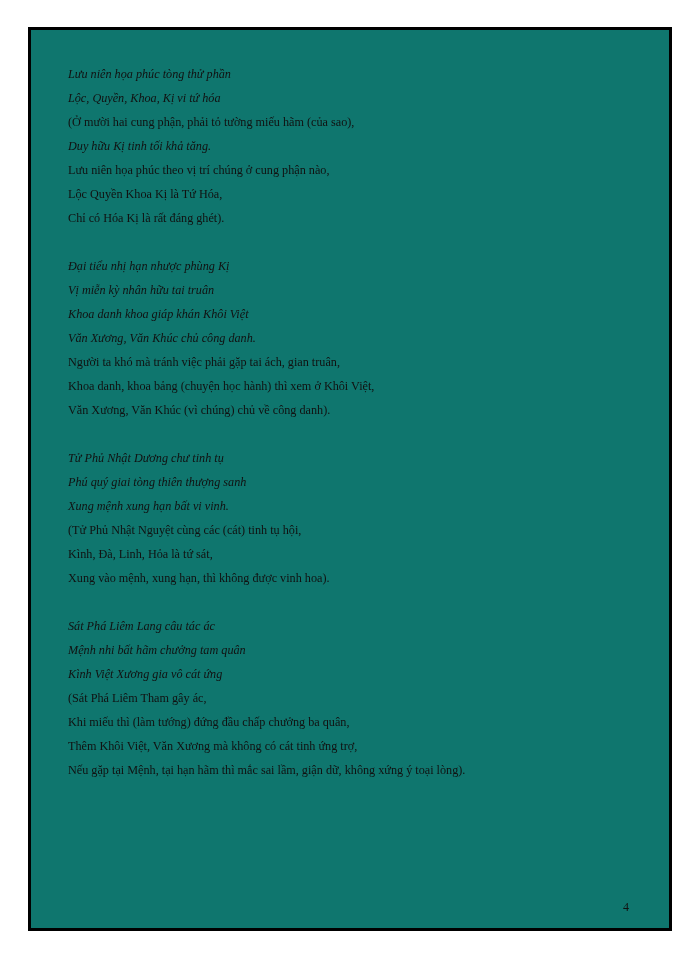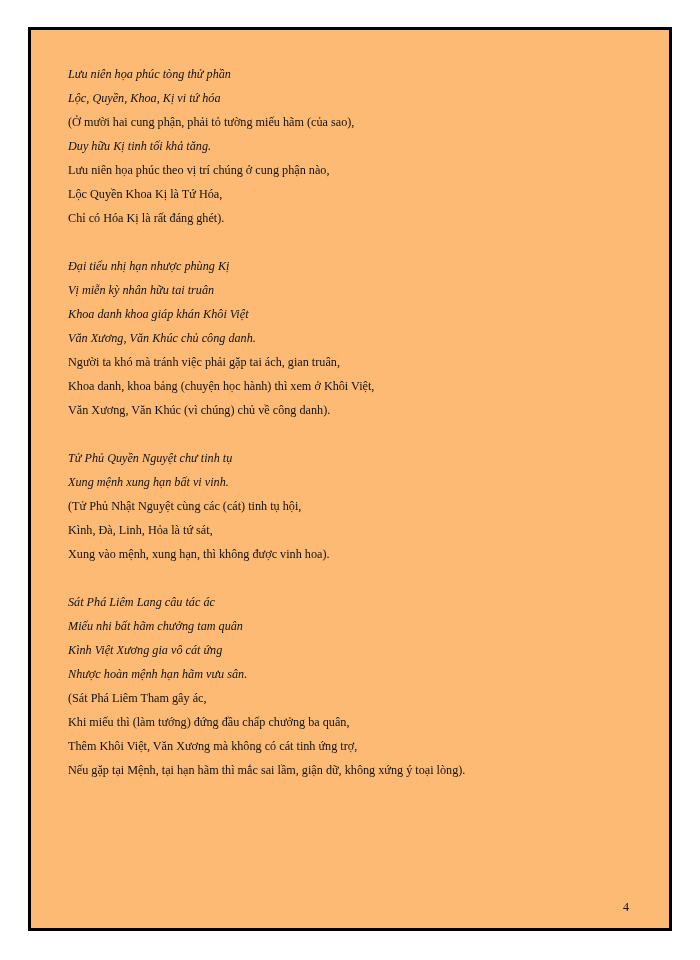"Lưu niên họa phúc tòng" .page { background: #fdba74 -> #0f766e }
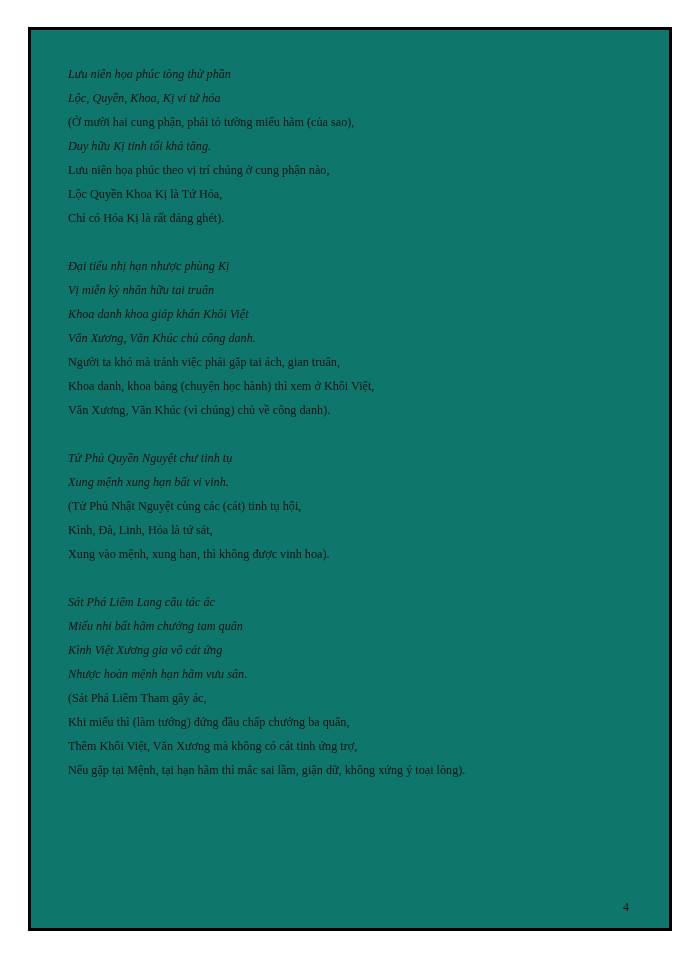"Tử Phủ Quyền Nguyệt chư" div.line { text: Quyền Nguyệt -> Nhật Dương }
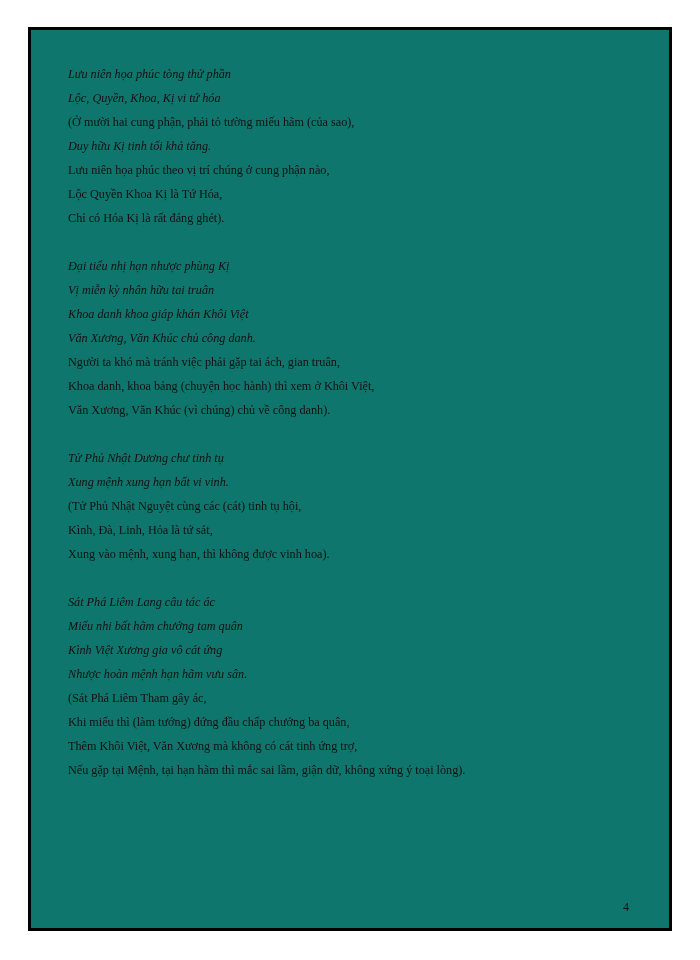"Phú quý giai tòng thiên" div.line { html: none -> <div>Phú quý giai tòng thiên thượng sanh</div> }
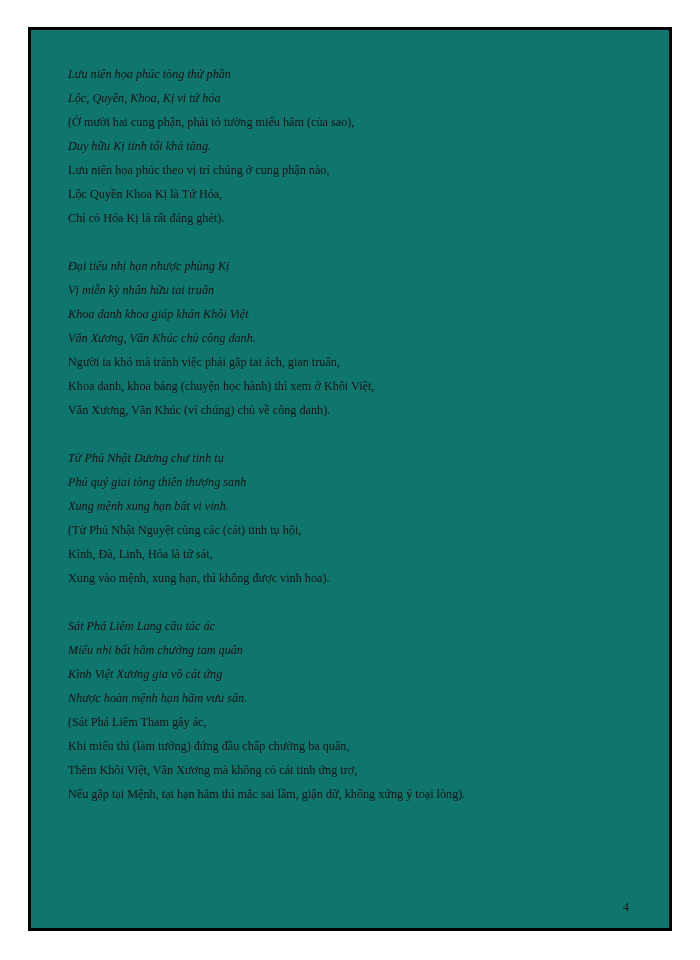"Miếu nhi bất hãm chưởng" div.line { text: Miếu -> Mệnh }
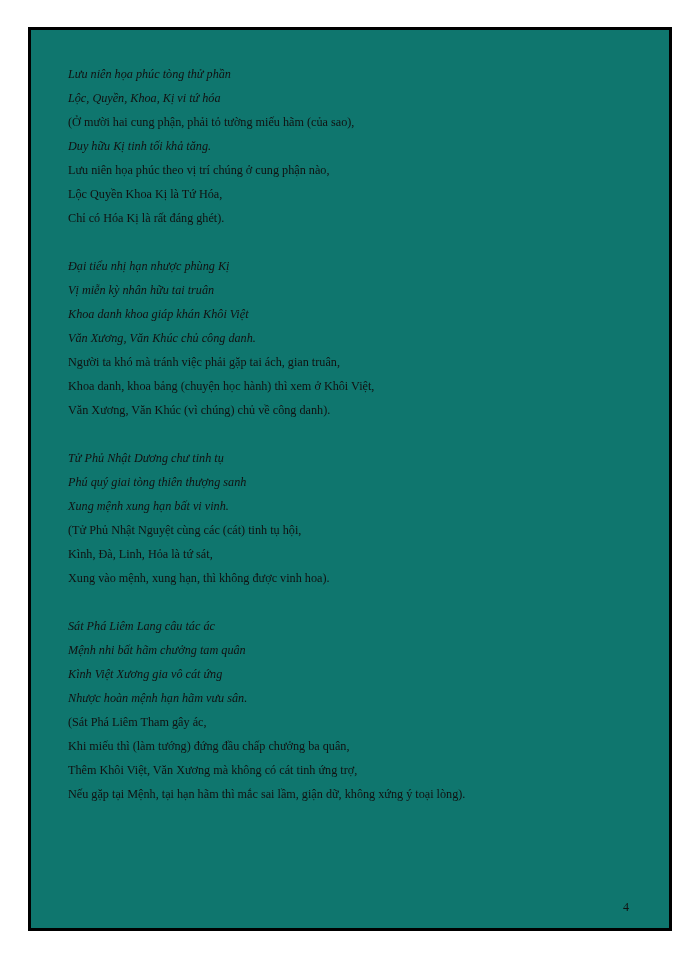"Nhược hoàn mệnh hạn hãm" div.line { html: <div>Nhược hoàn mệnh hạn hãm vưu sân.</div> -> none }
